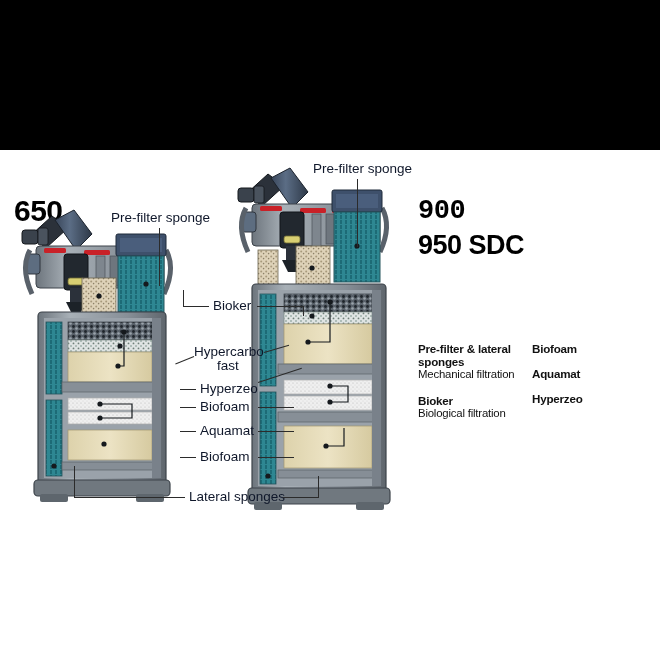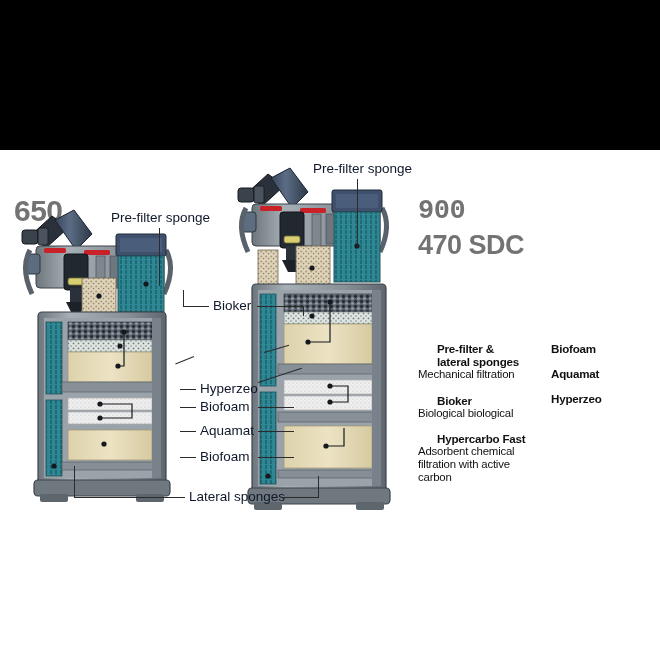"650" .model { color: #737373 -> #000000 }
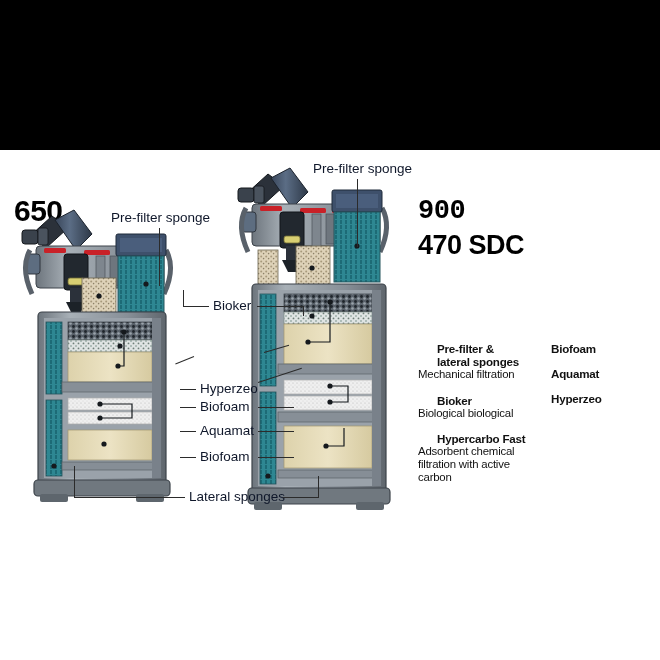"470 SDC" div.model { text: 470 -> 950 }
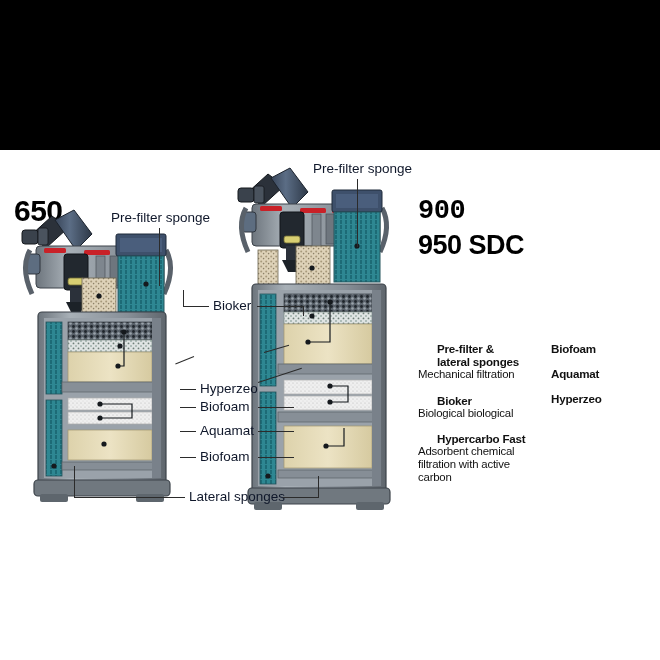"Hypercarbo" div.calloutTxt { html: none -> <div> <span>Hypercarbo</span><br> <span>fast</span> </div> }
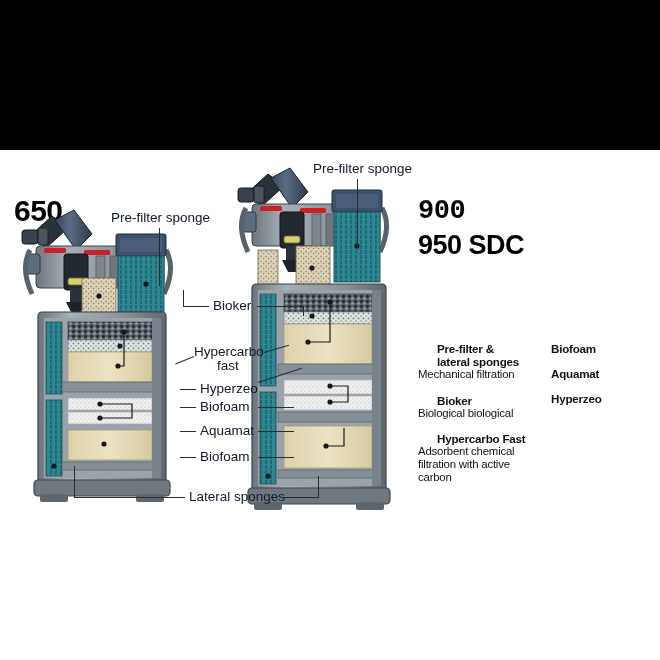"Pre-filter & lateral sponges" .legTitle { margin-left: 19px -> none }
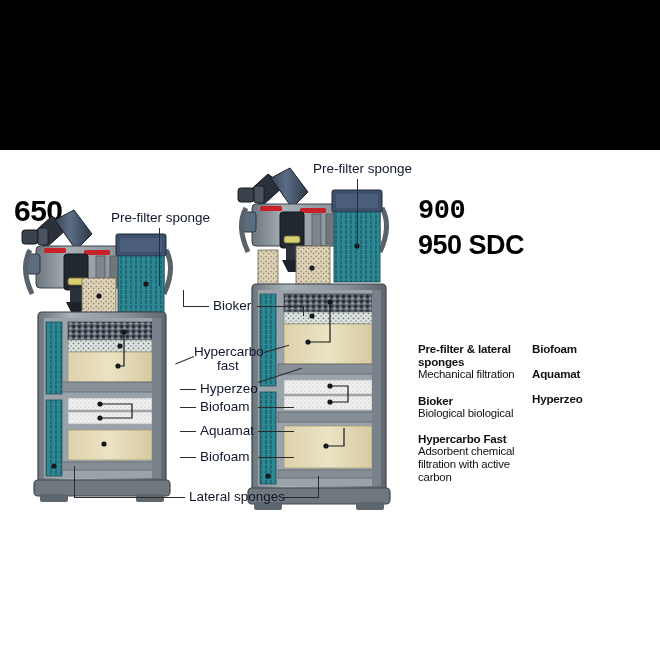"Biological biological" div.legDesc { text: biological -> filtration }
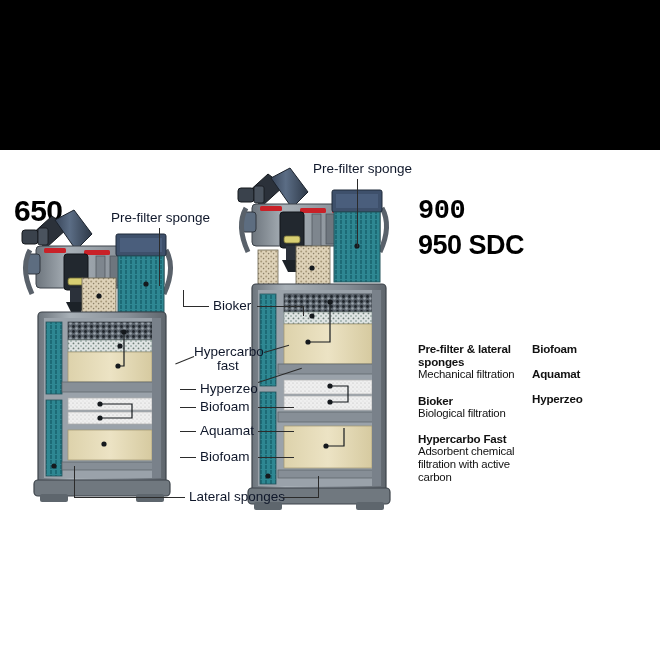"Hypercarbo Fast" div.legItem { html: <div> <div>Hypercarbo Fast</div> <div>Adsorbent chemical filtration with active carbon</div> </div> -> none }
